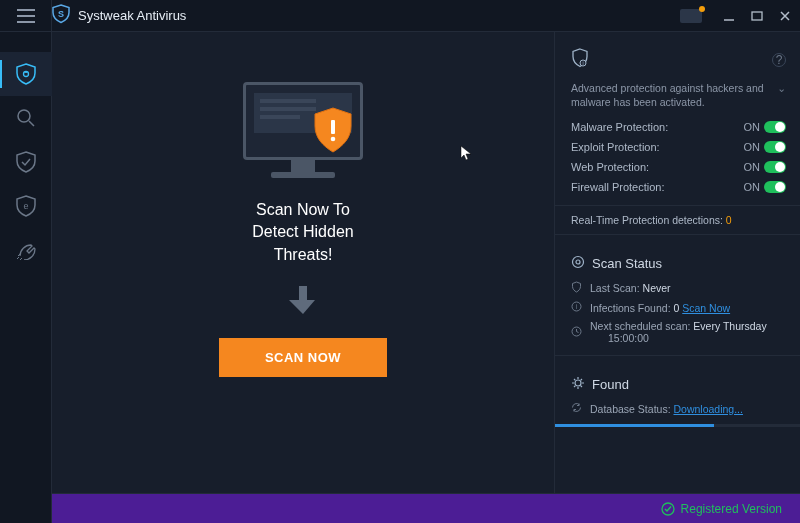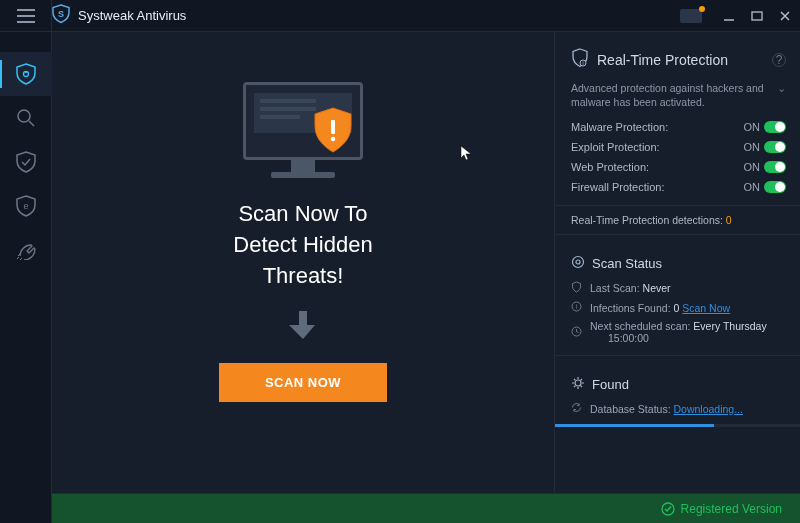"Real-Time Protection" span { html: <span>Real-Time Protection</span> -> none }
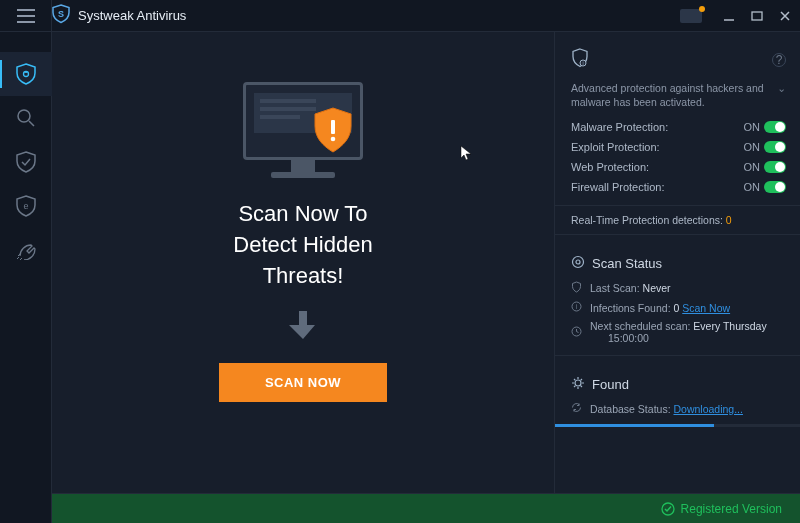"Scan Now To" .headline { font-size: 22px -> 16px }
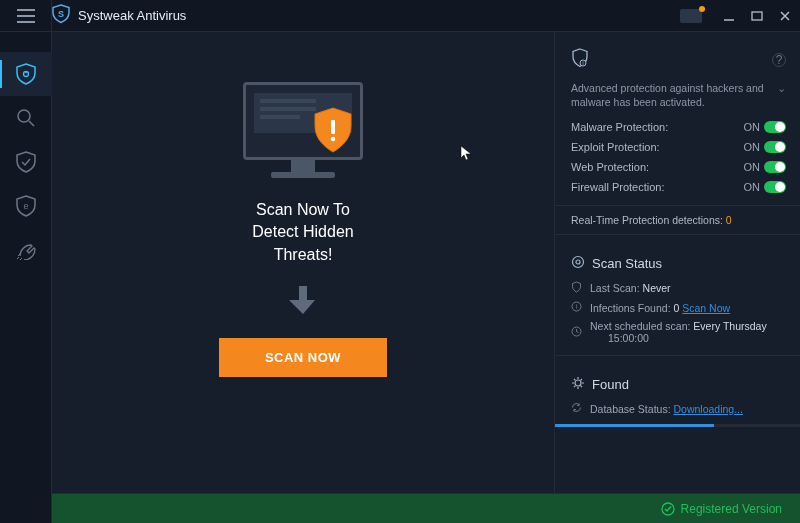"Registered Version" .footer { background: #14532d -> #4c1d95 }
